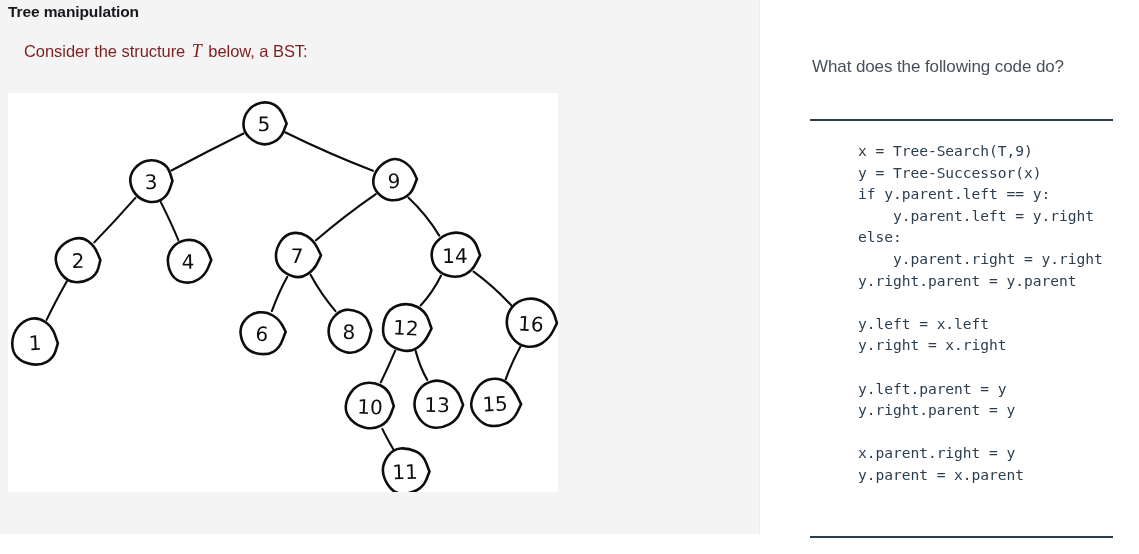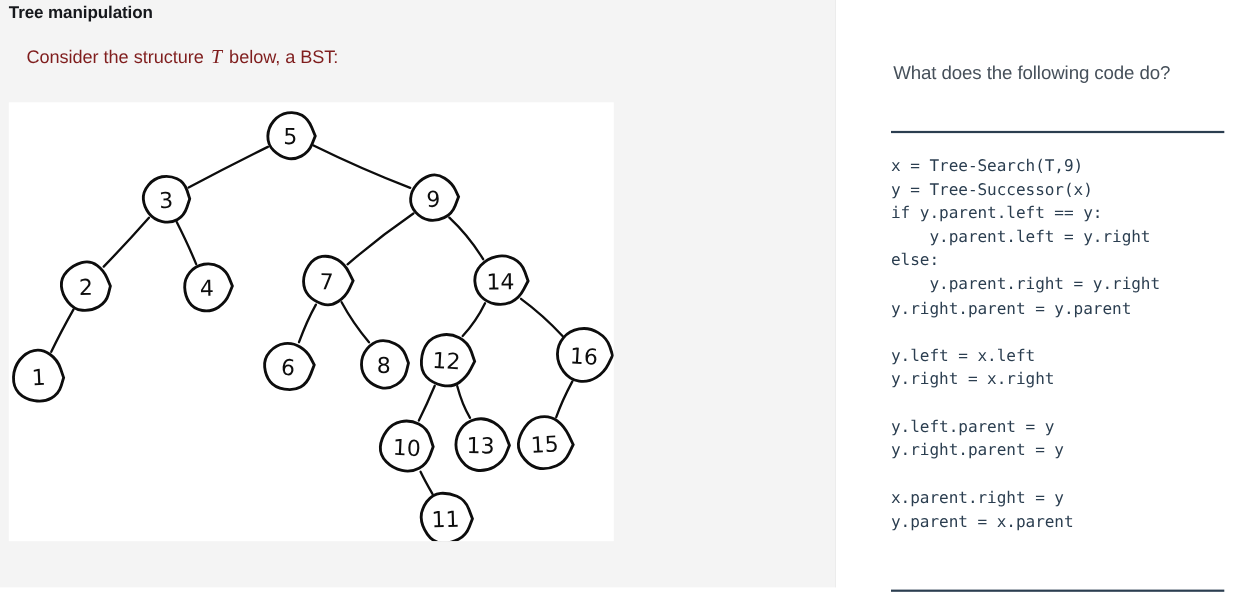"x = Tree-Search(T,9)" .code-line { margin-left: none -> 48px }
